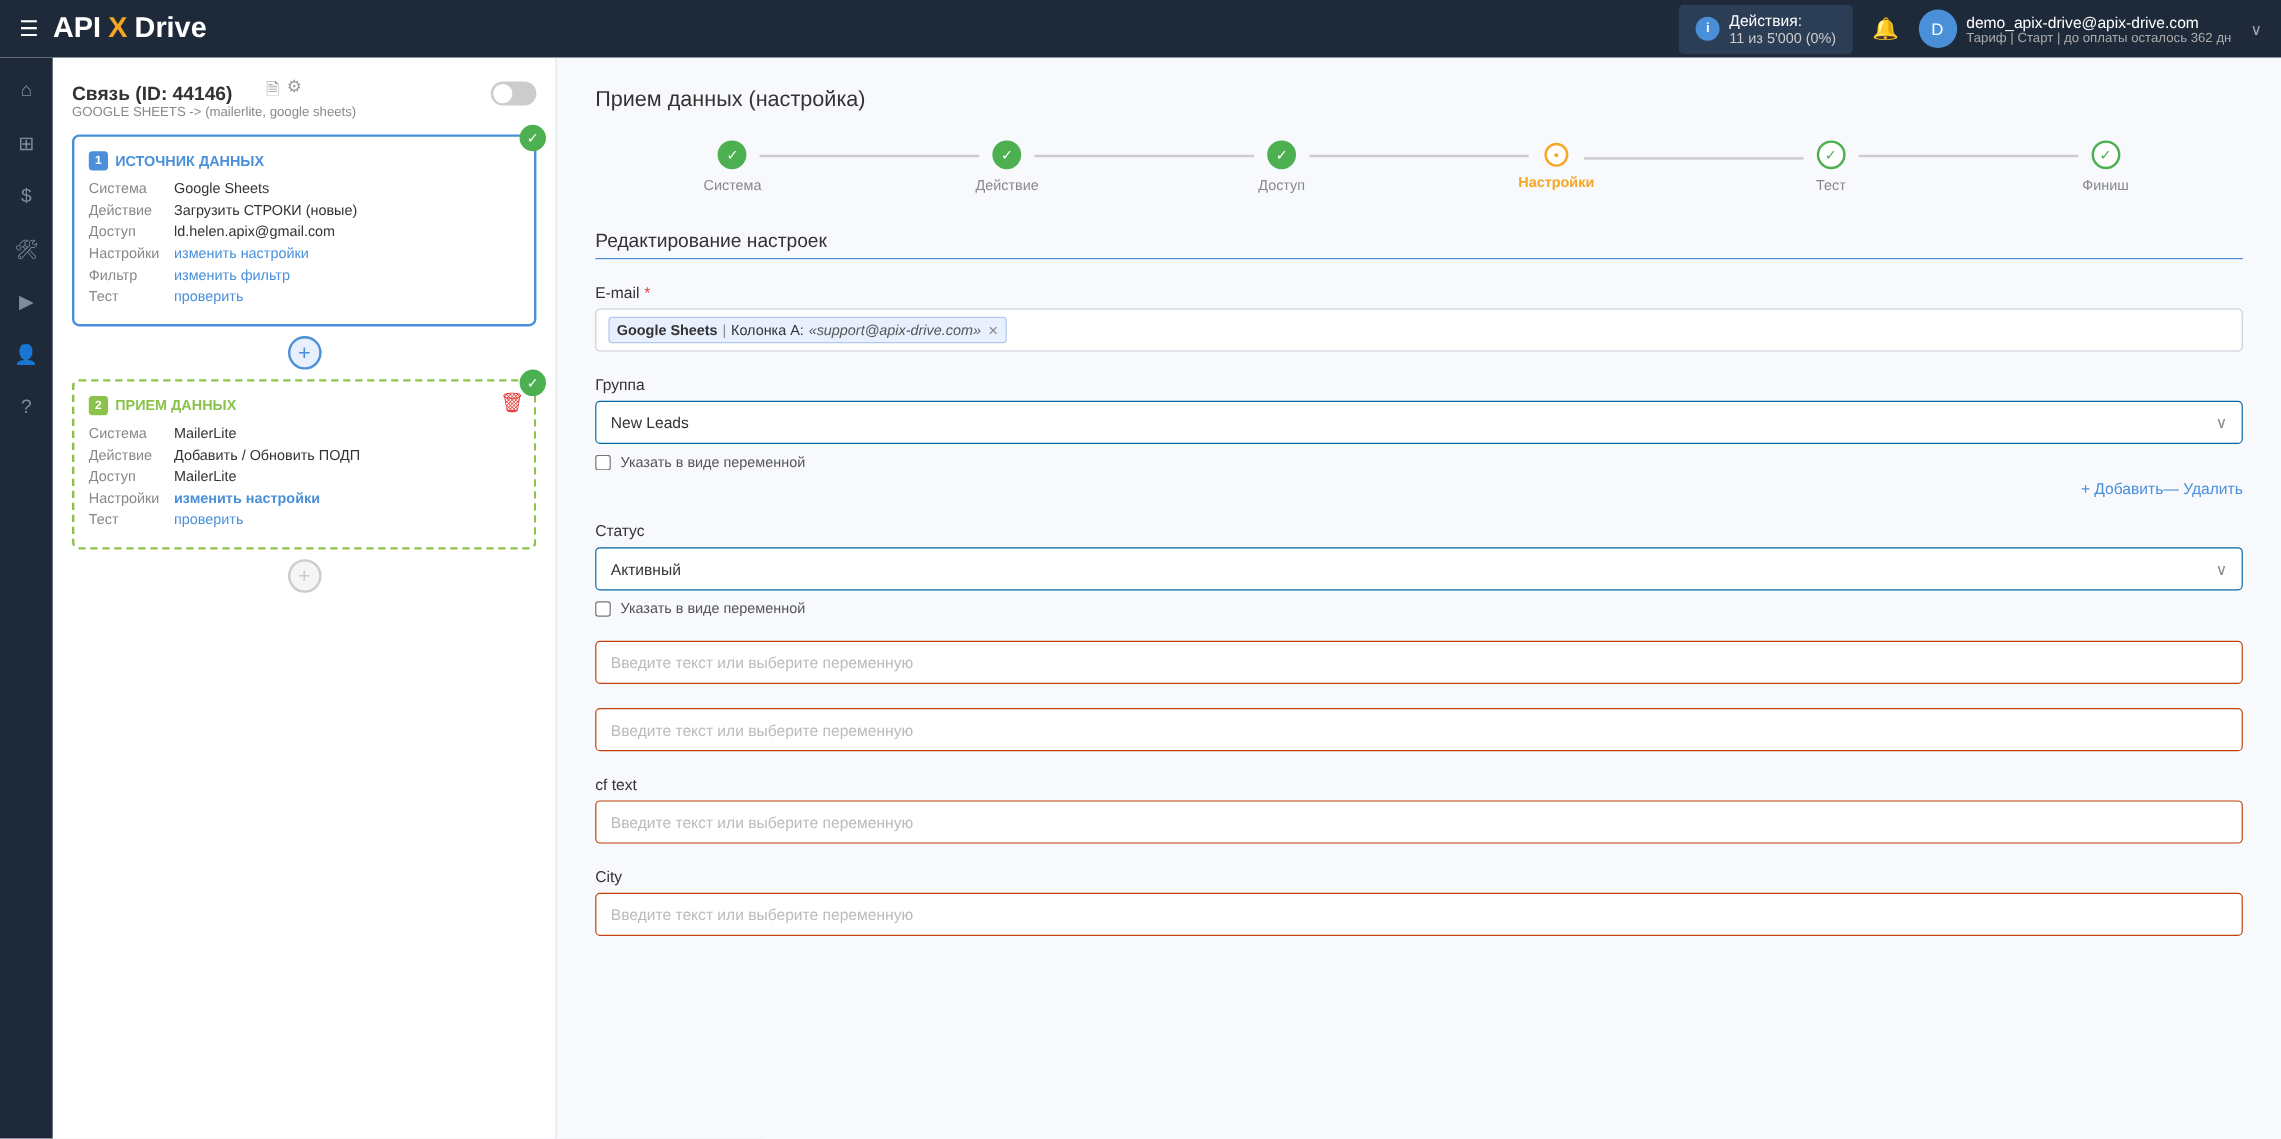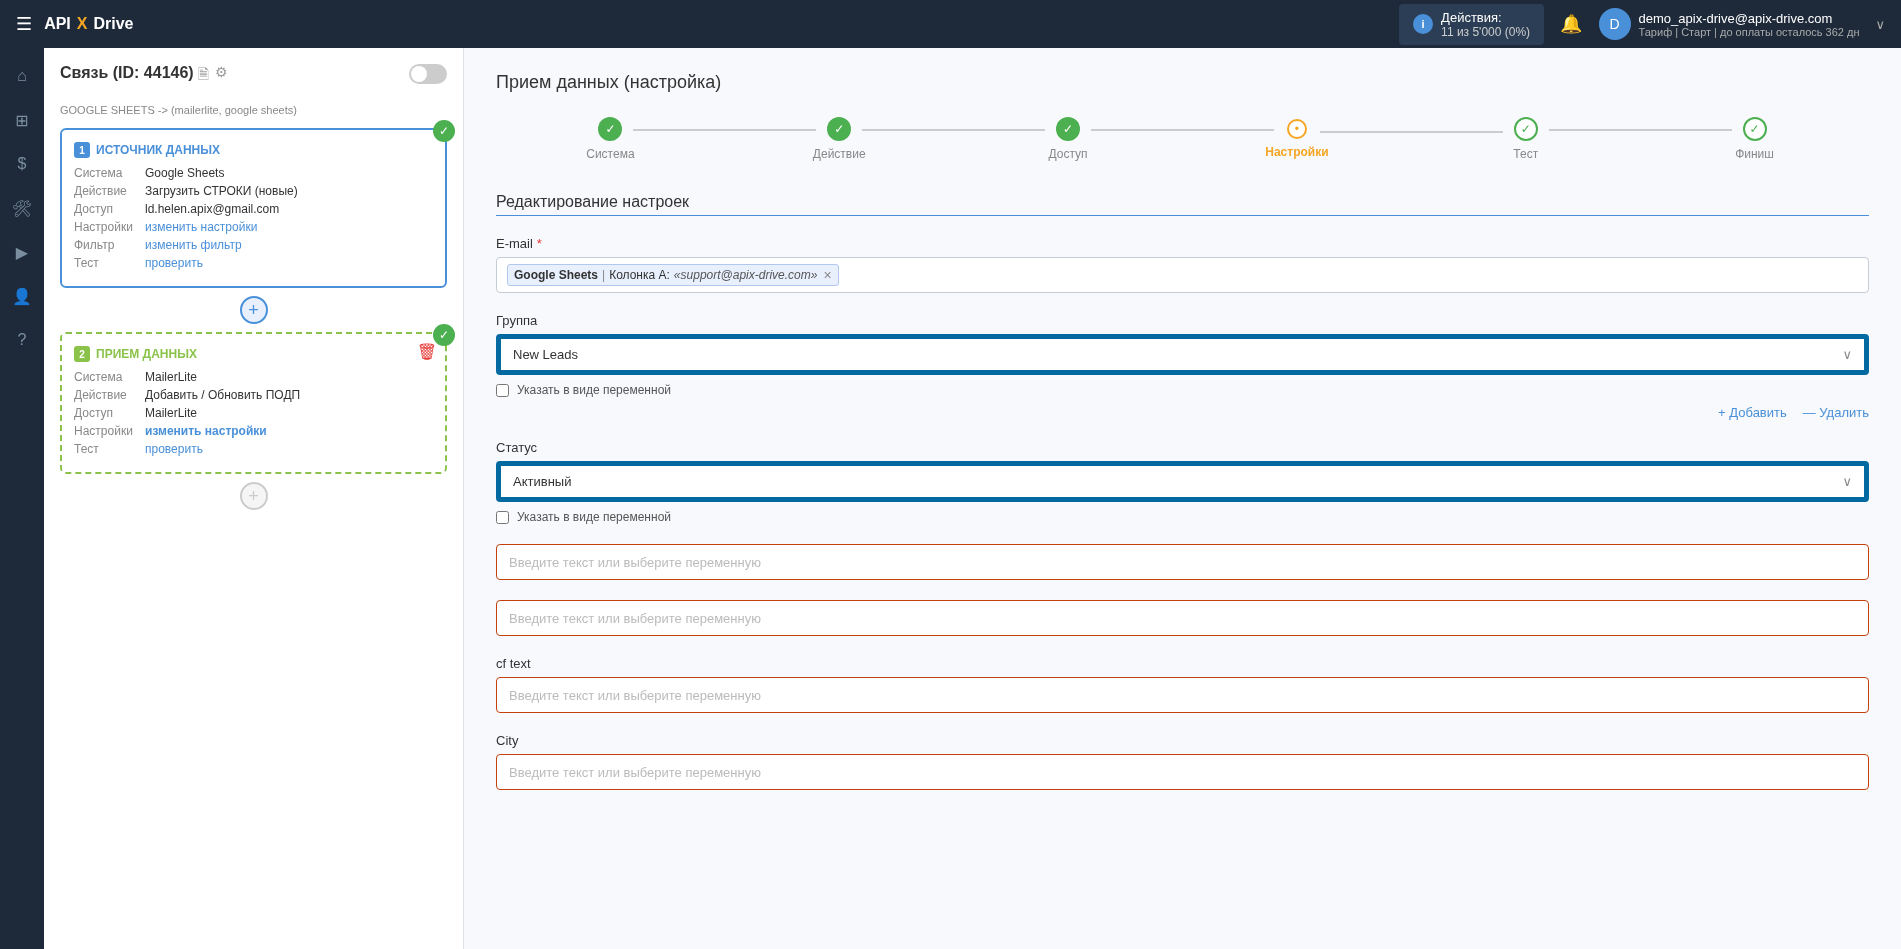"API" .topbar-logo { font-size: 16px -> 24px }
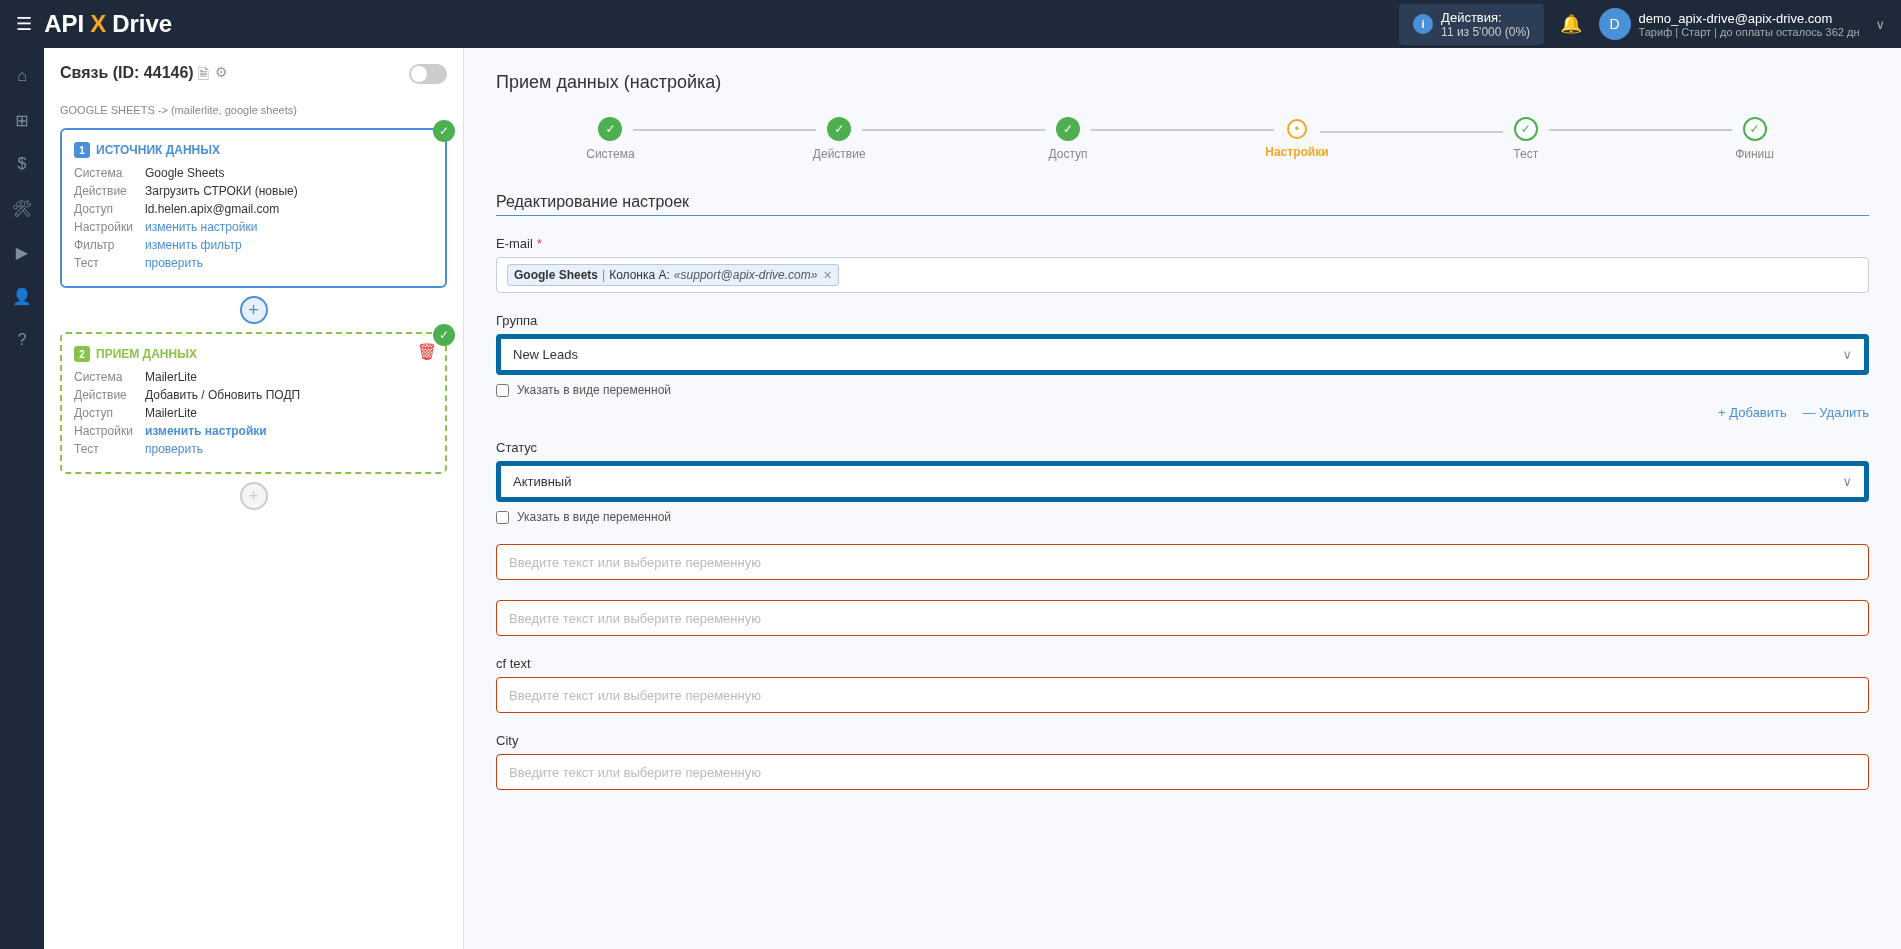"Связь (ID: 44146)" .connection-header { align-items: flex-start -> flex-end; gap: 0 -> 24px; margin-bottom: 16px -> 0 }
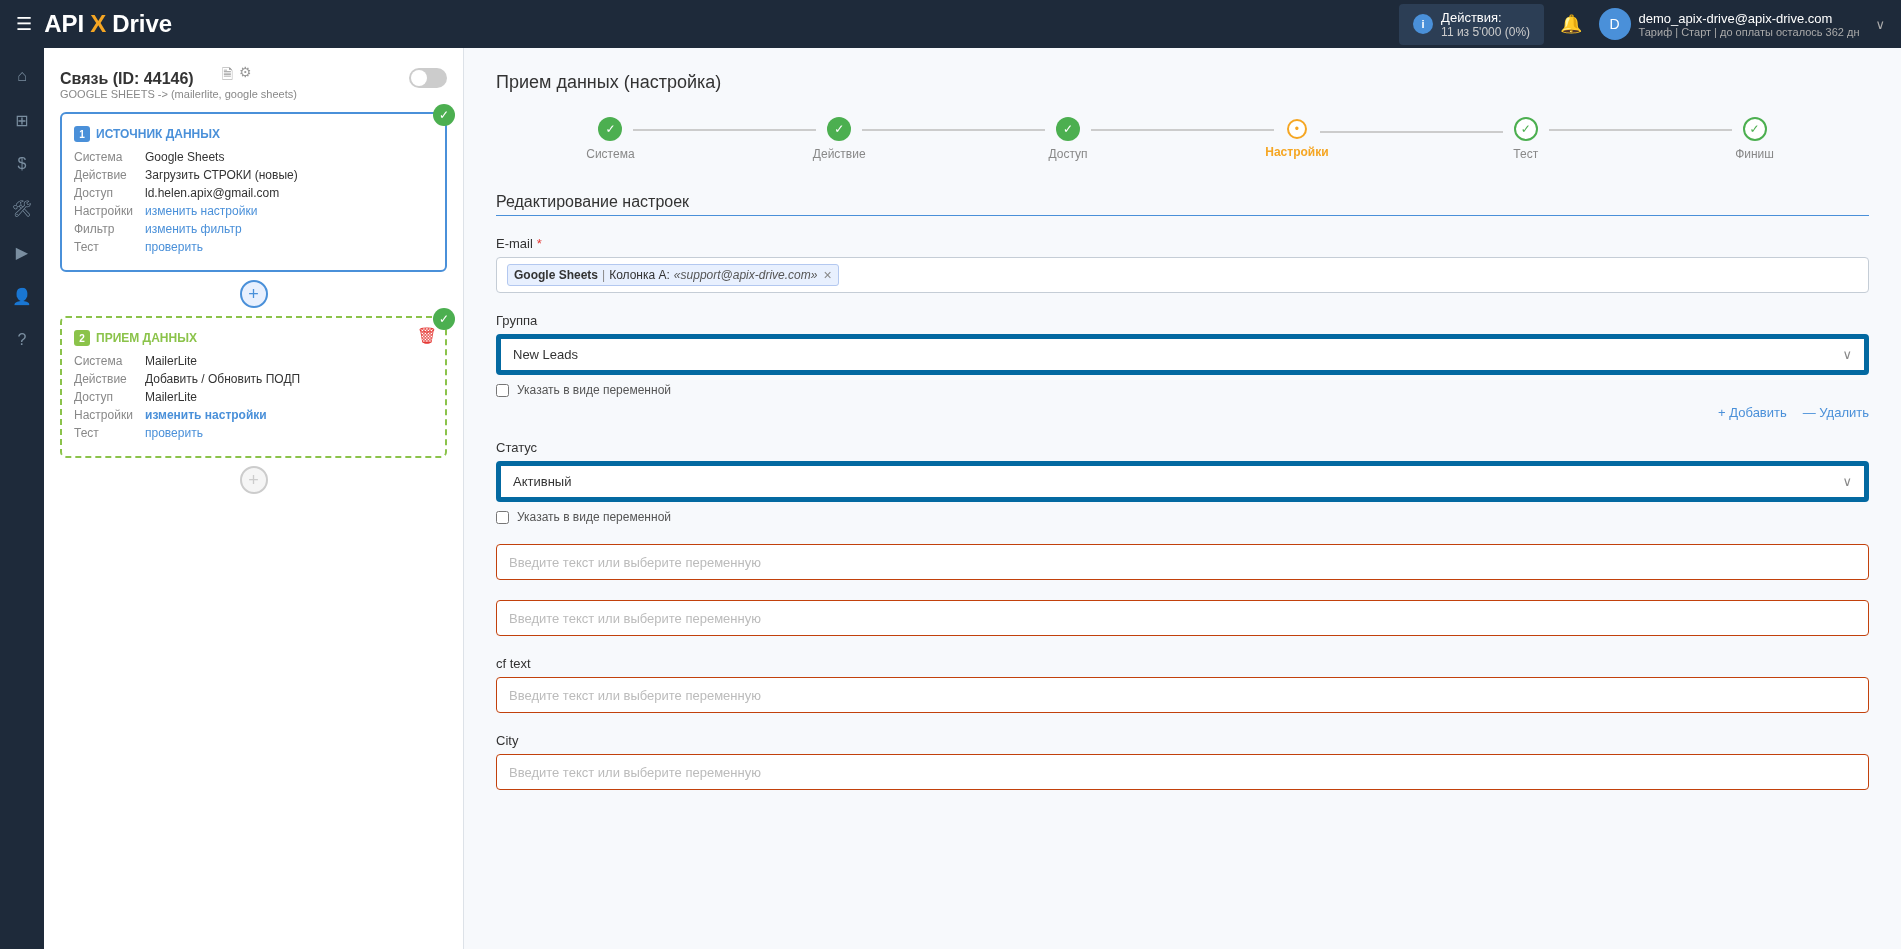"New Leads" .select-field { border: 5px solid #0369a1 -> 1px solid #0369a1 }
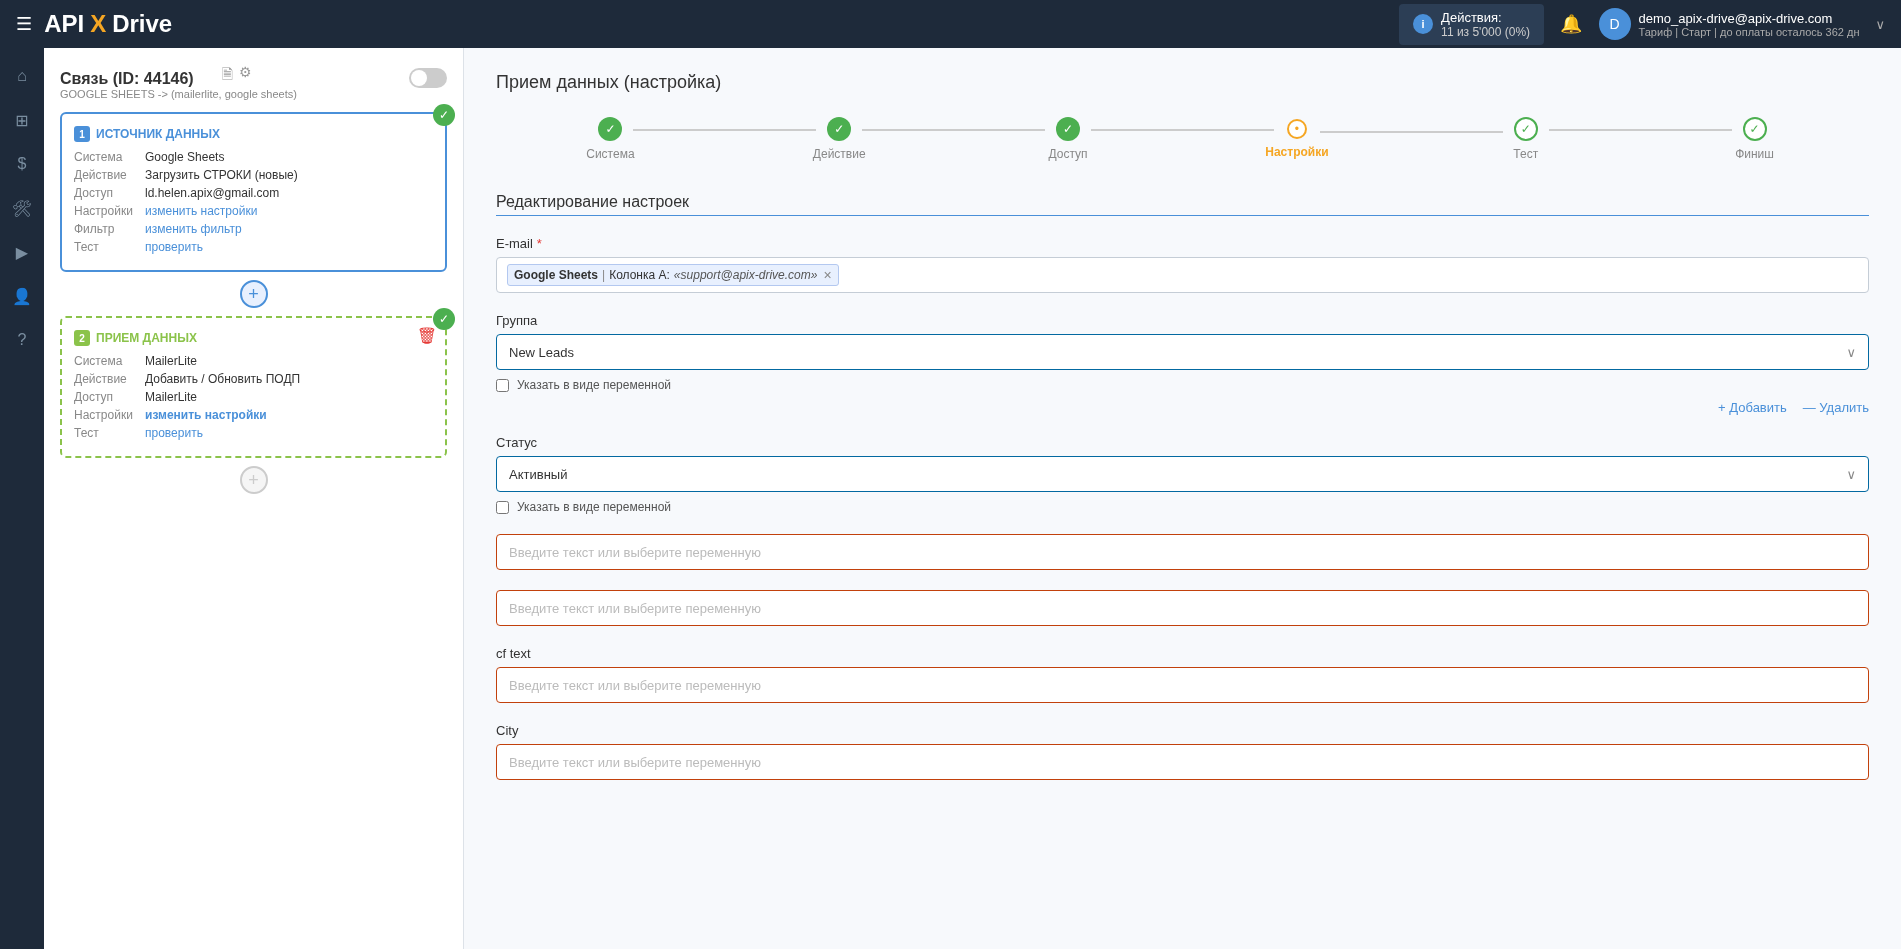"+ Добавить" .actions-row { gap: 16px -> none }
